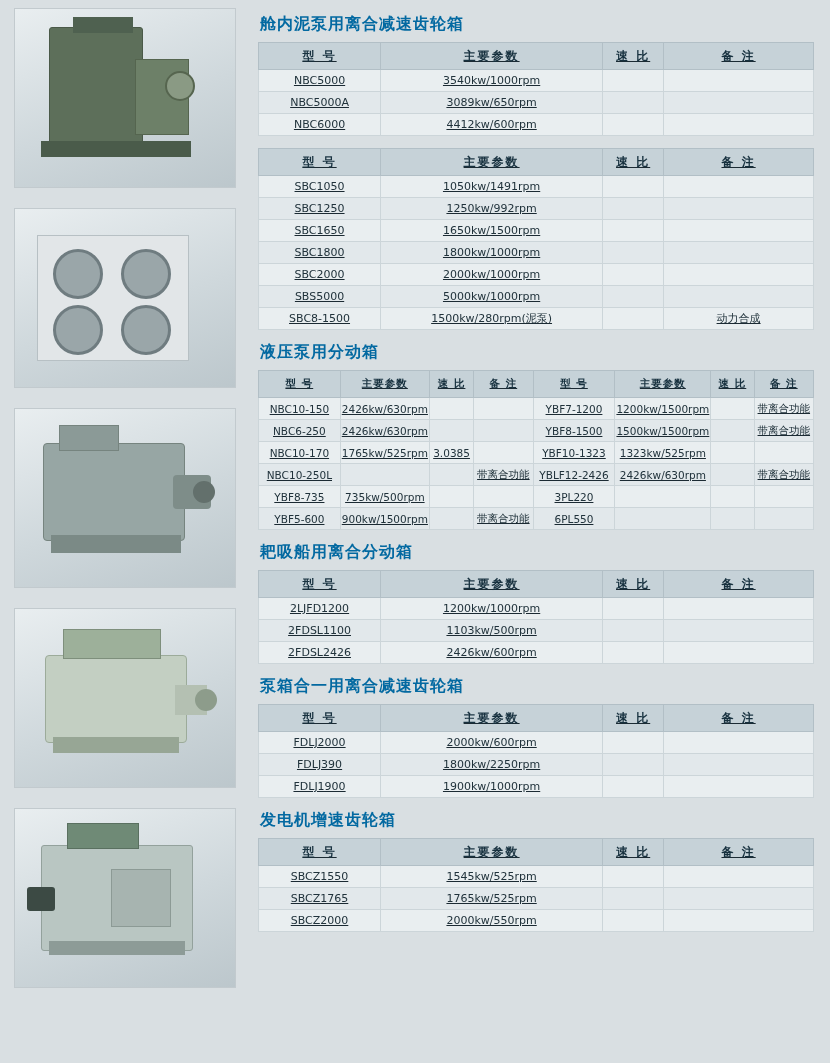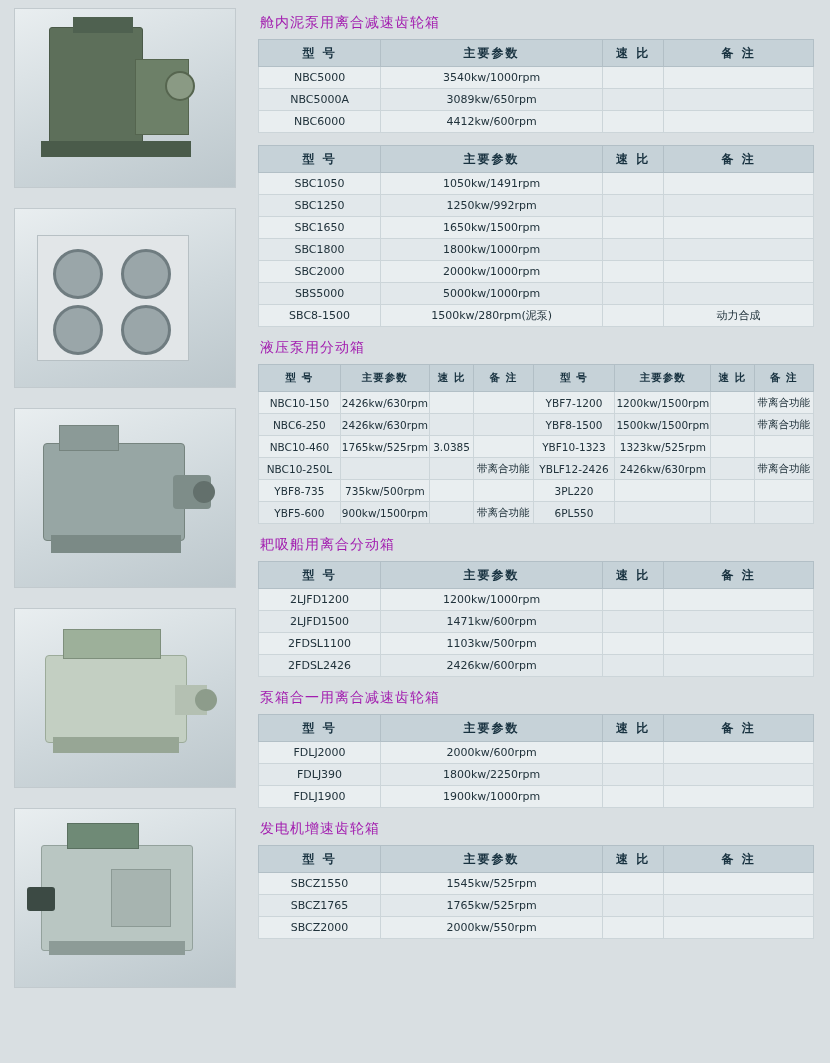"舱内泥泵用离合减速齿轮箱" h2.sec { color: #a21caf -> #0369a1; font-size: 14px -> 16px; font-weight: normal -> bold }
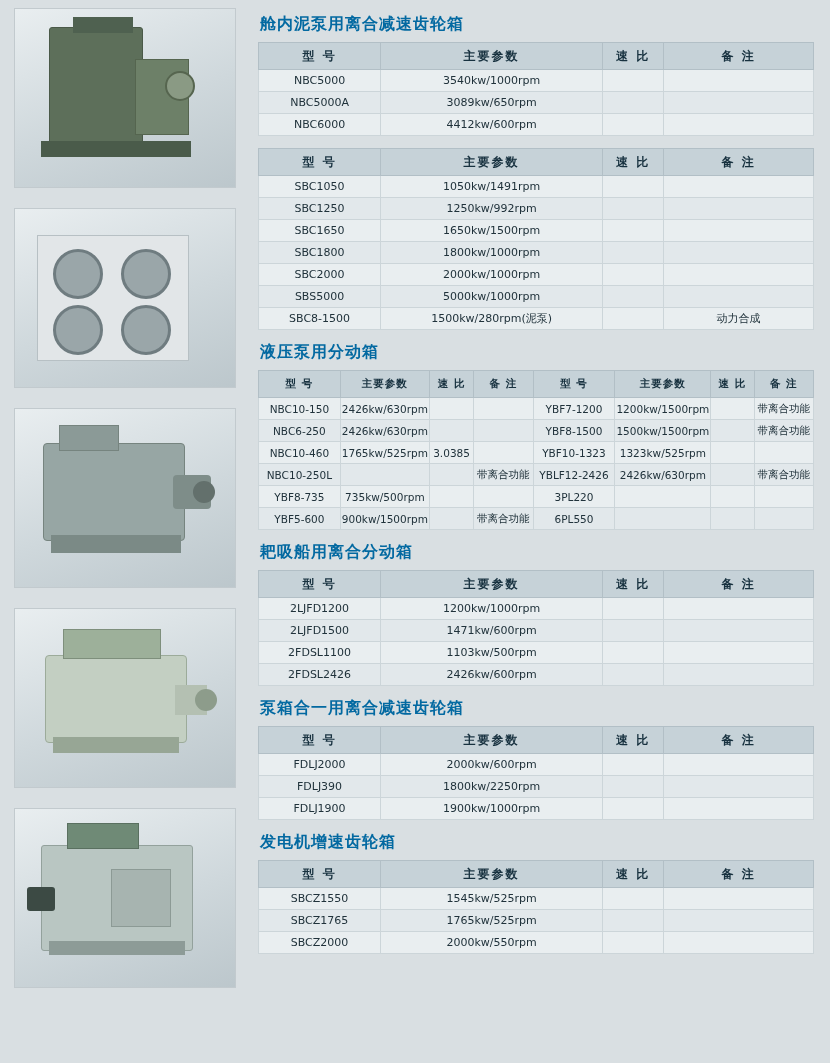"型 号" table { text-decoration: none -> underline }
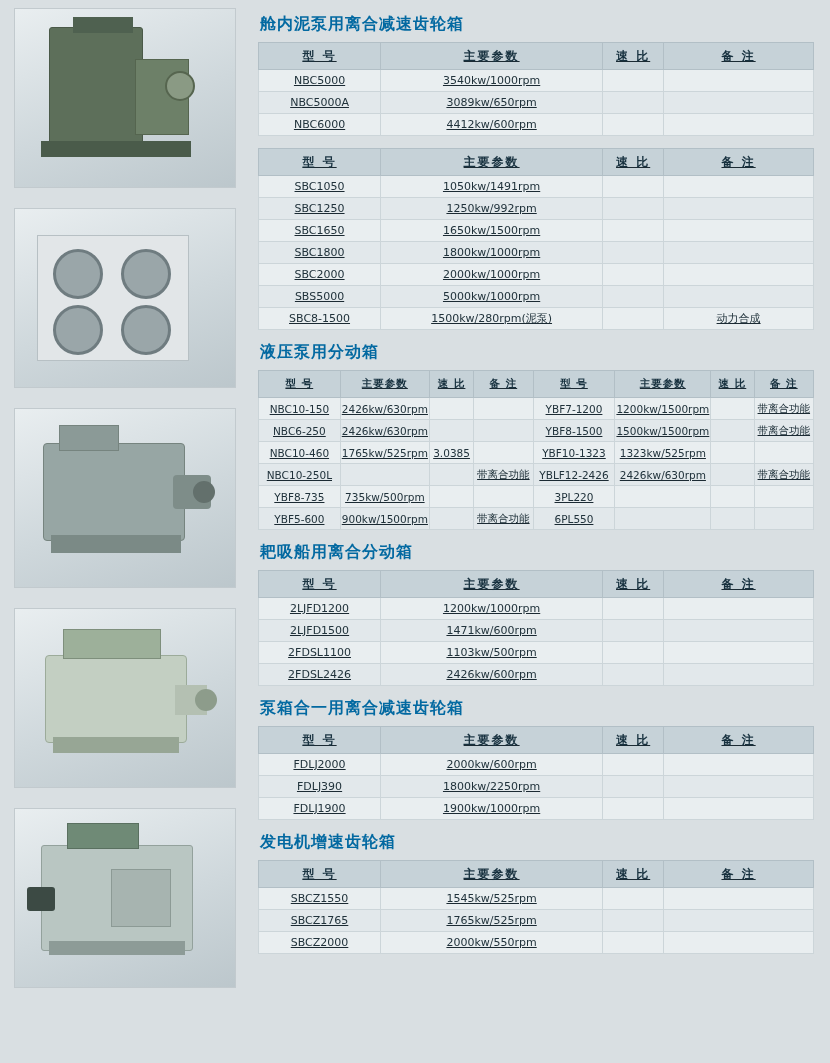"NBC10-460" td { text: NBC10-460 -> NBC10-170 }
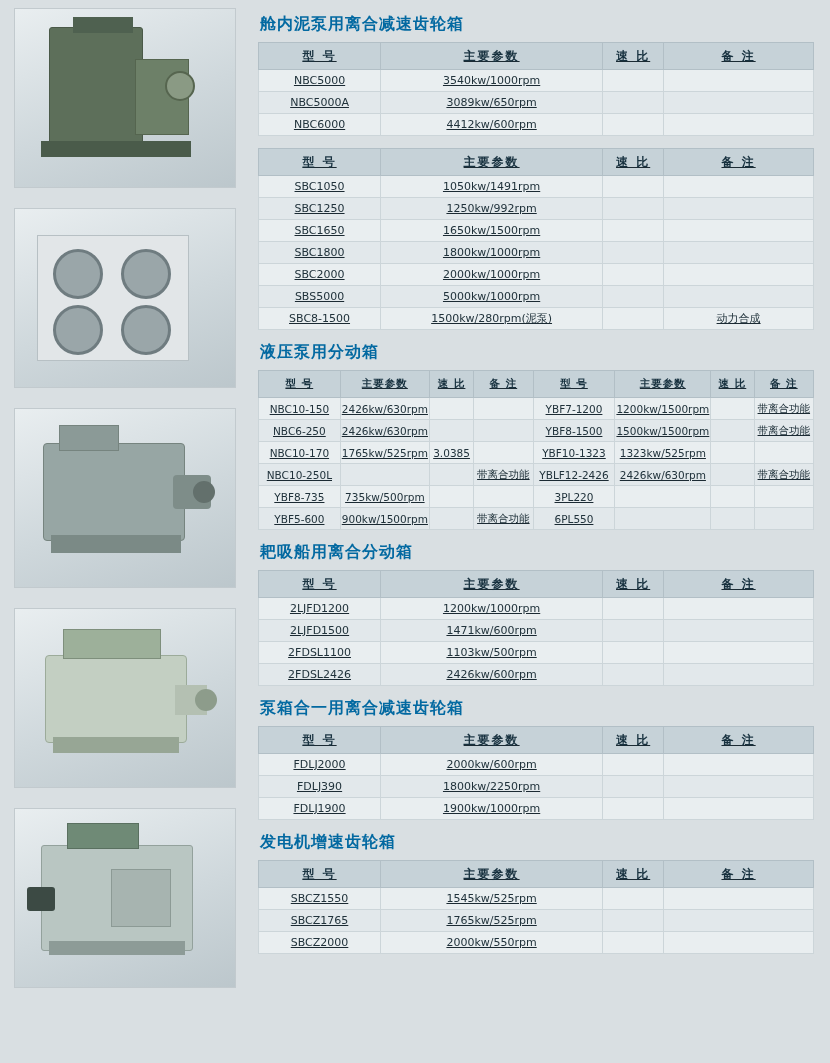"2LJFD1500" tr { html: <tr> <td>2LJFD1500</td> <td>1471kw/600rpm</td> <td></td> <td></td> </tr> -> none }
